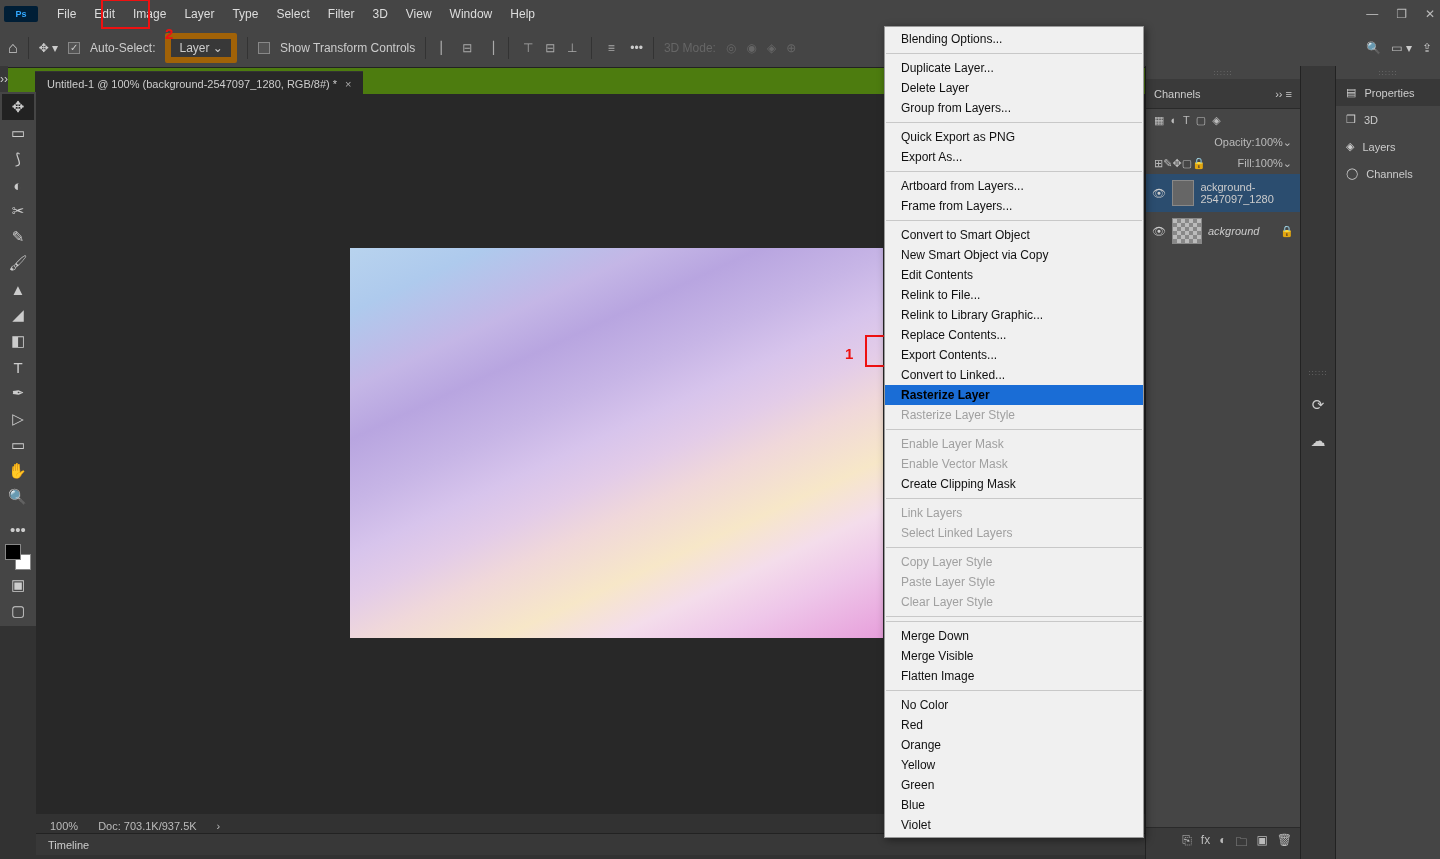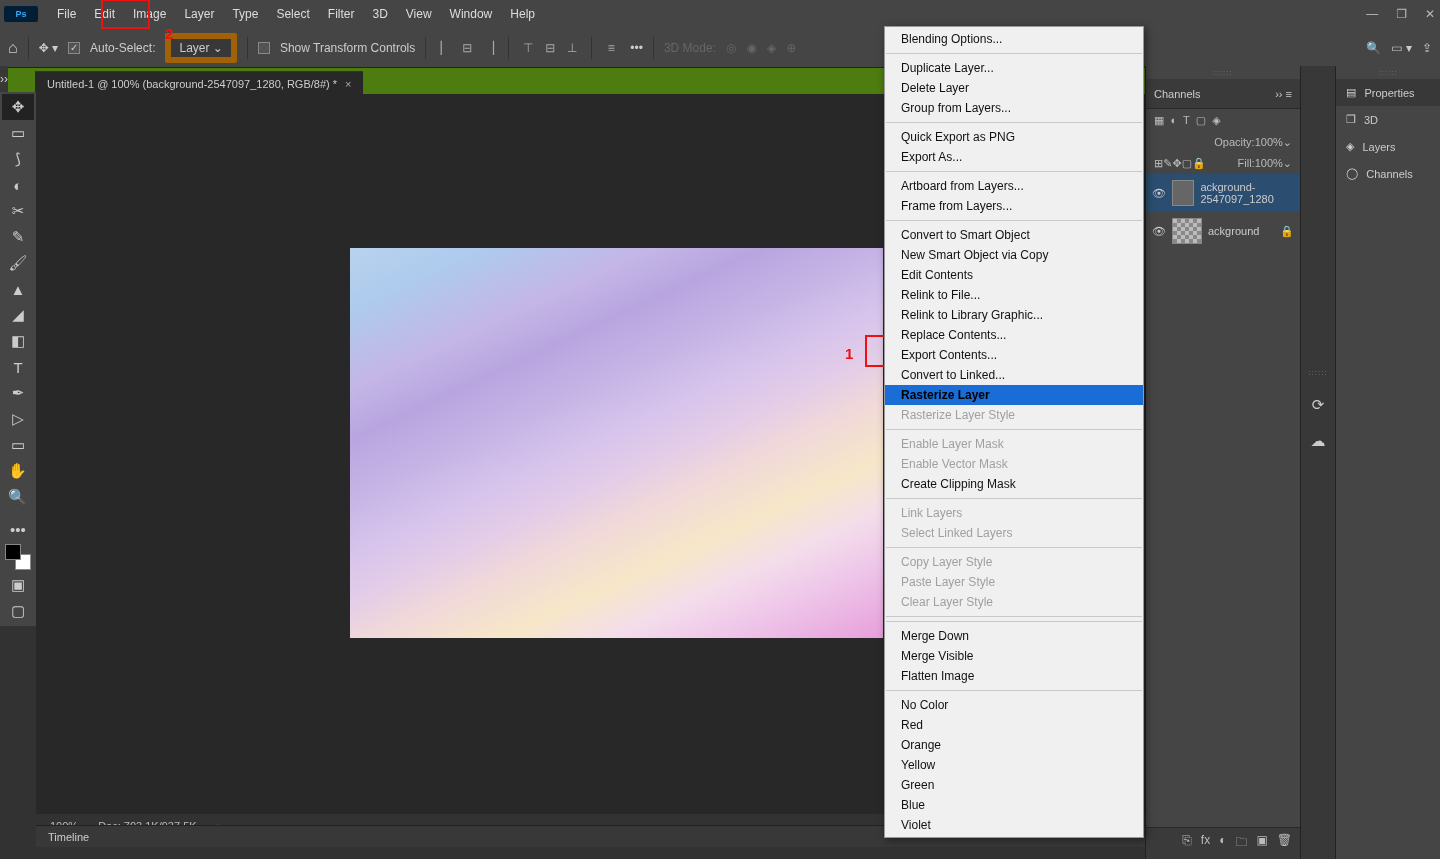"ackground" span { font-style: none -> italic }
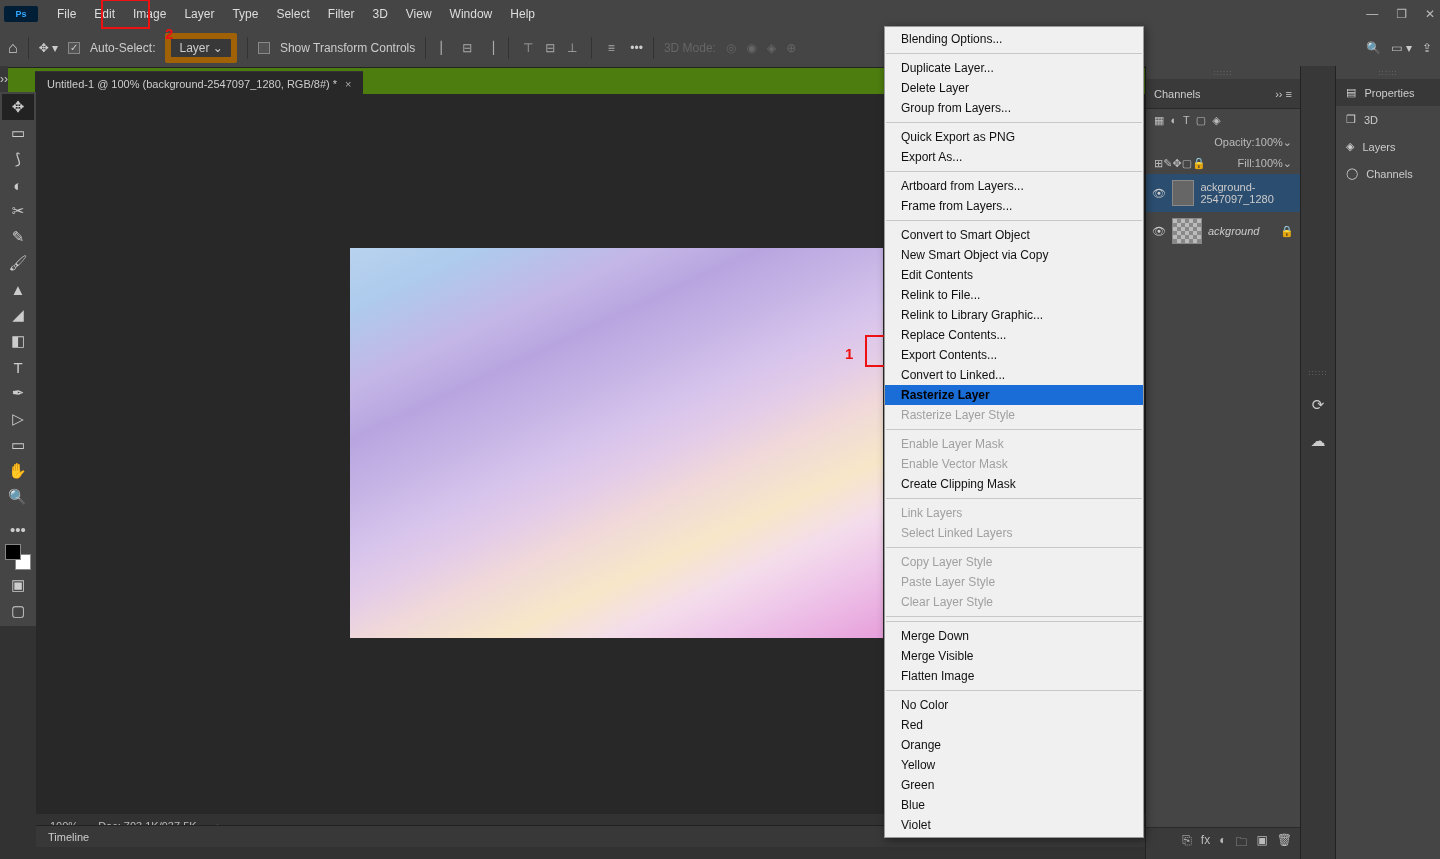"Timeline" .timeline-bar { bottom: 12px -> 4px }
